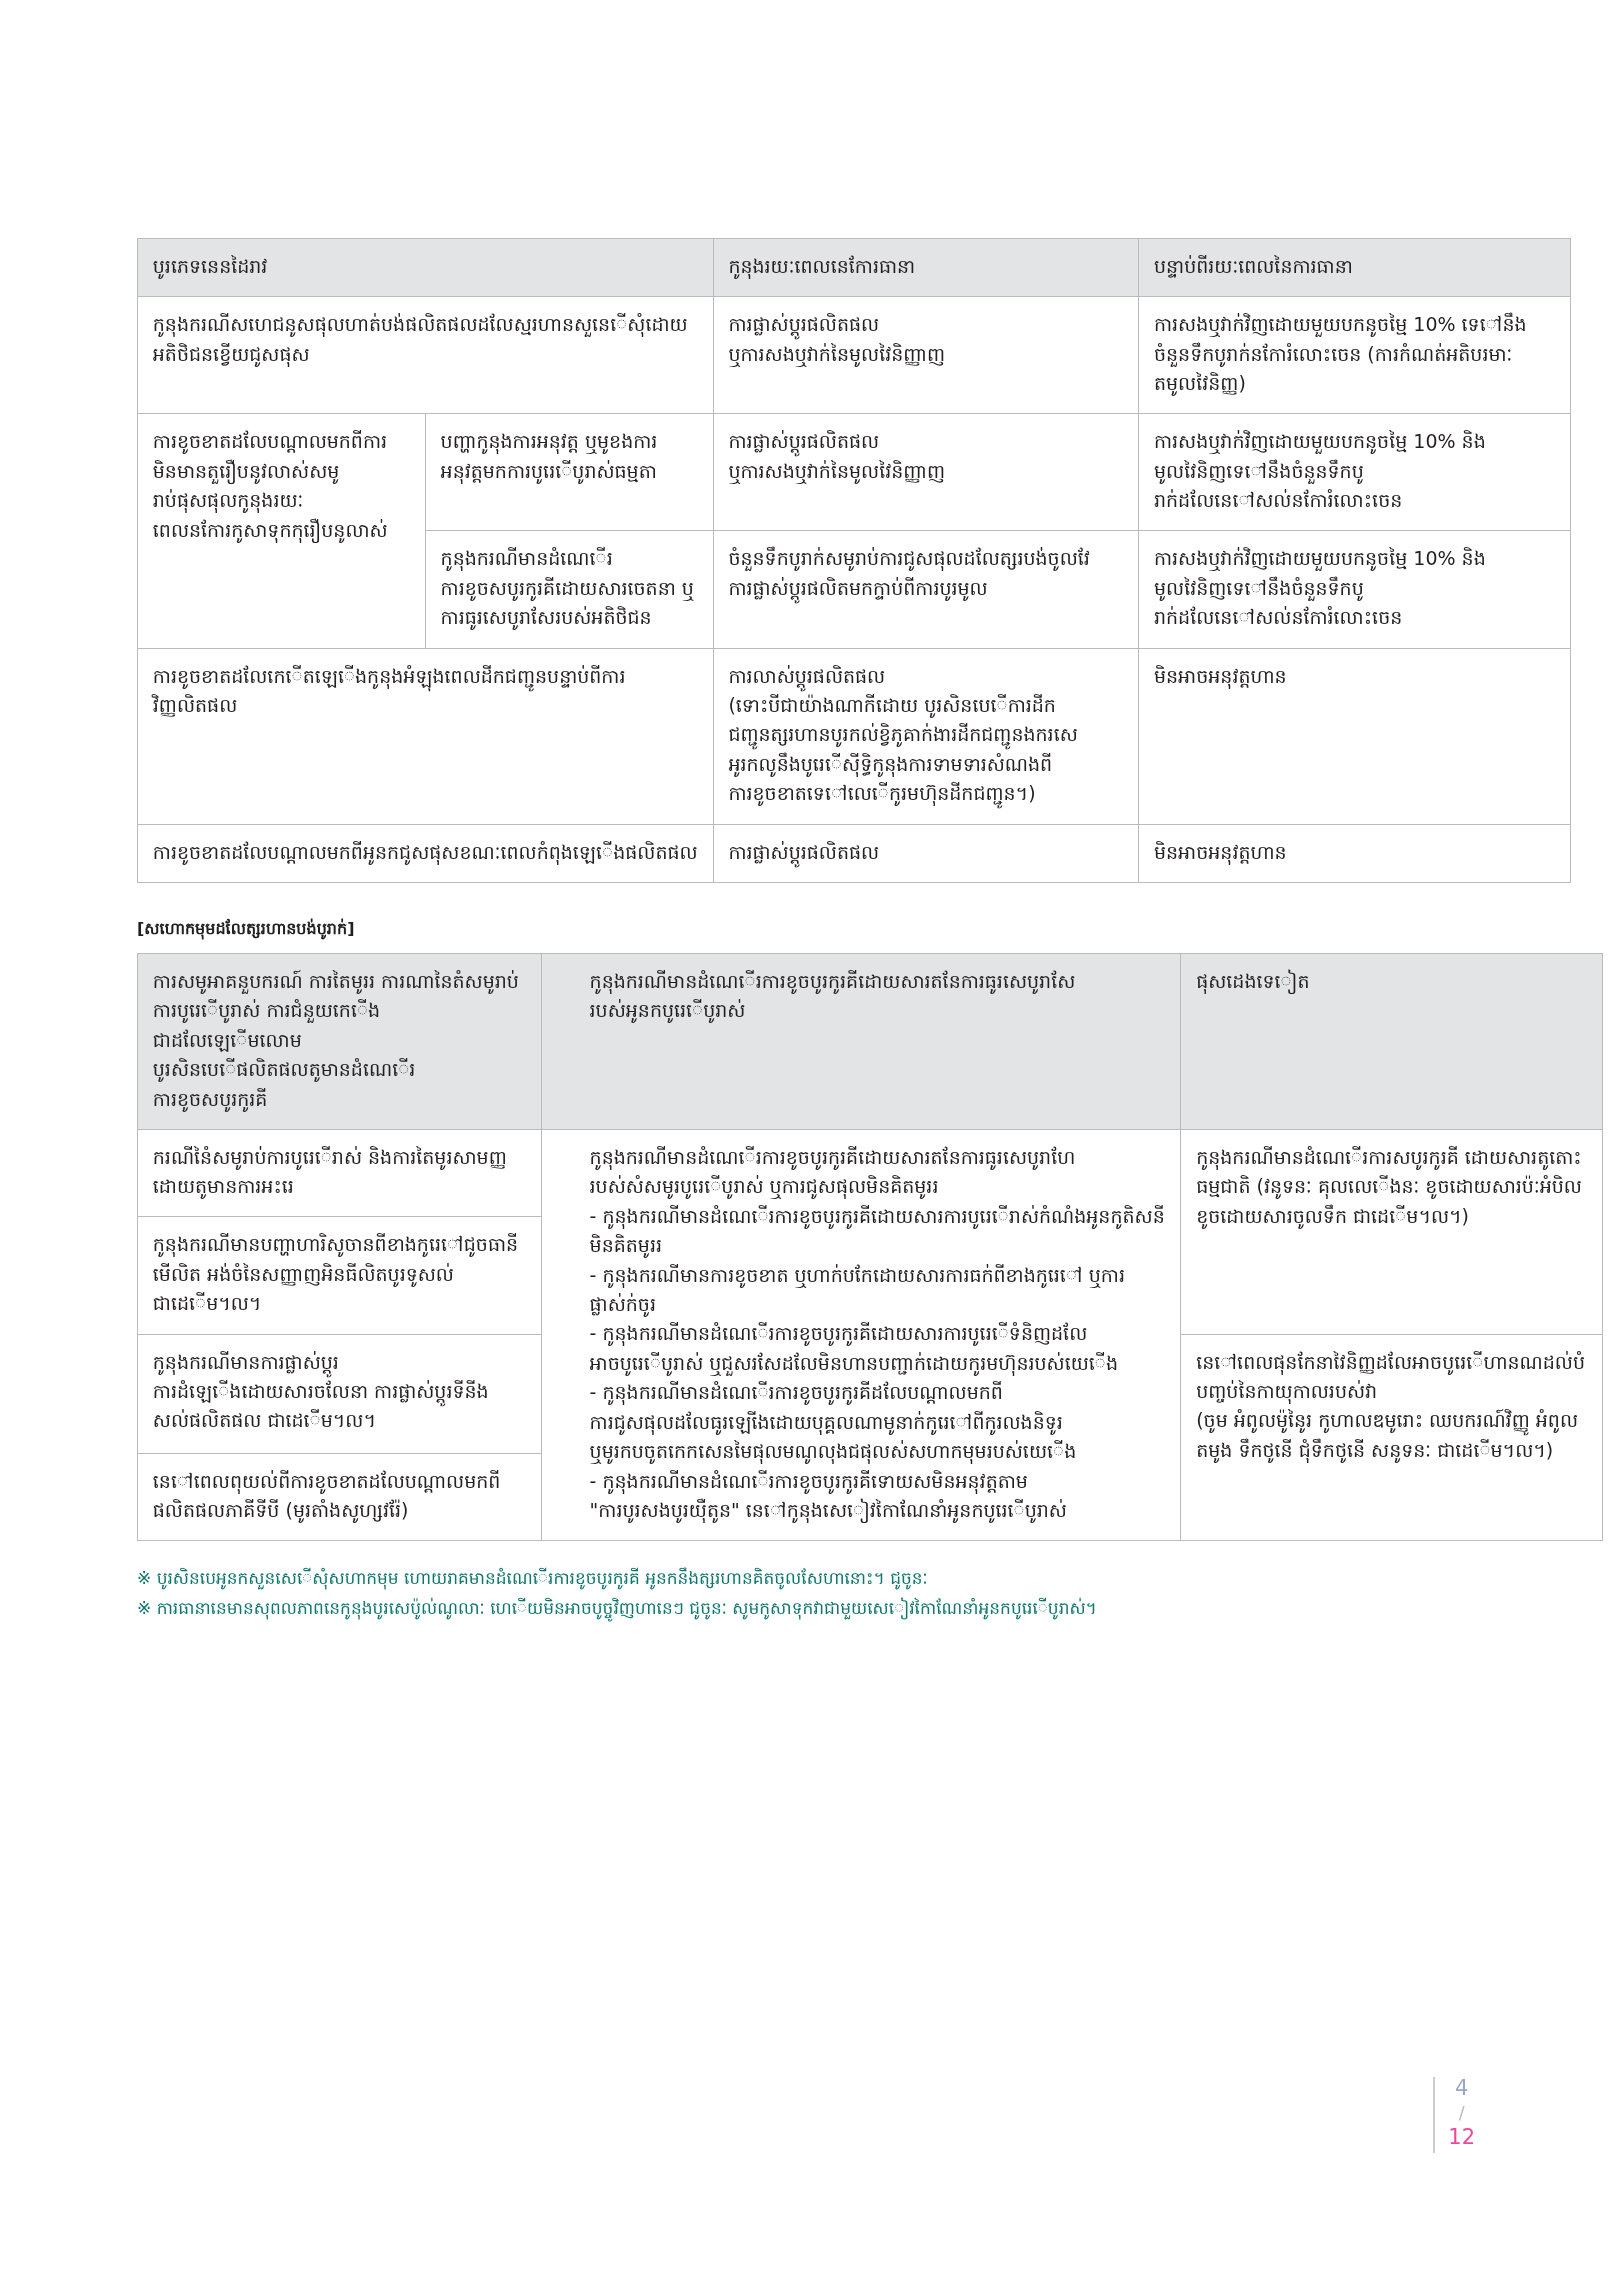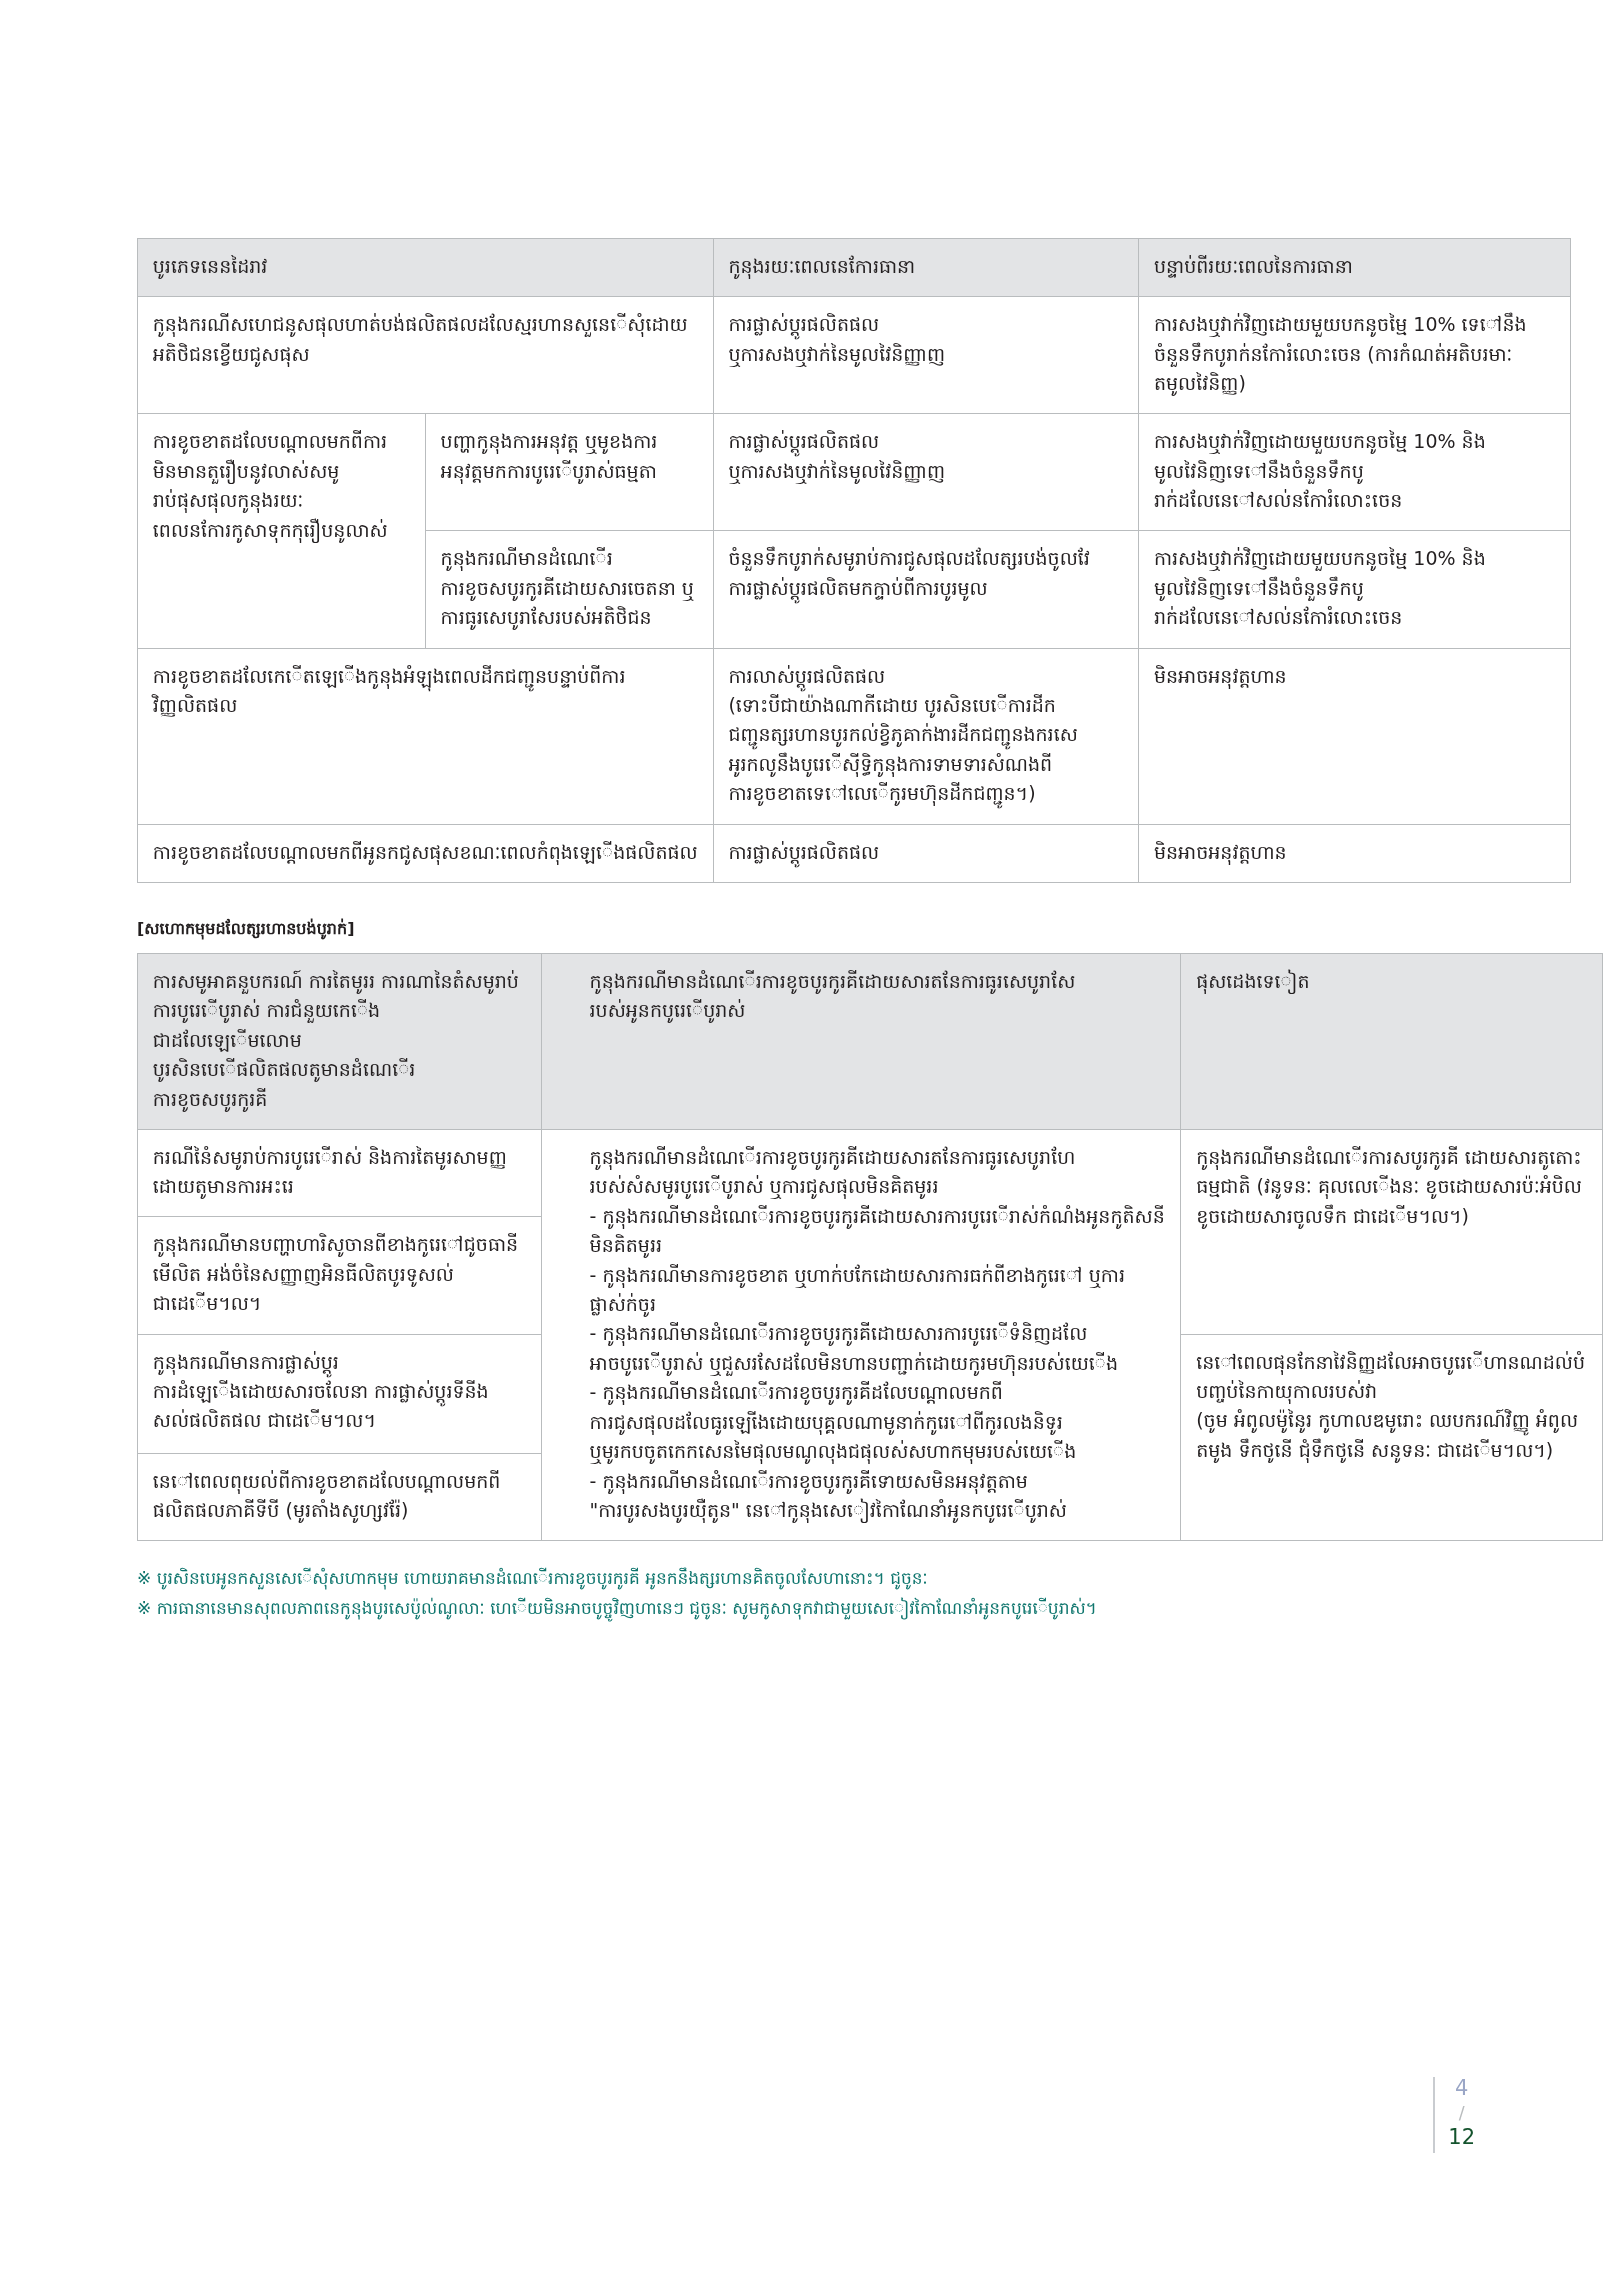"12" .pagenum .tot { color: #14532d -> #ec4899 }
